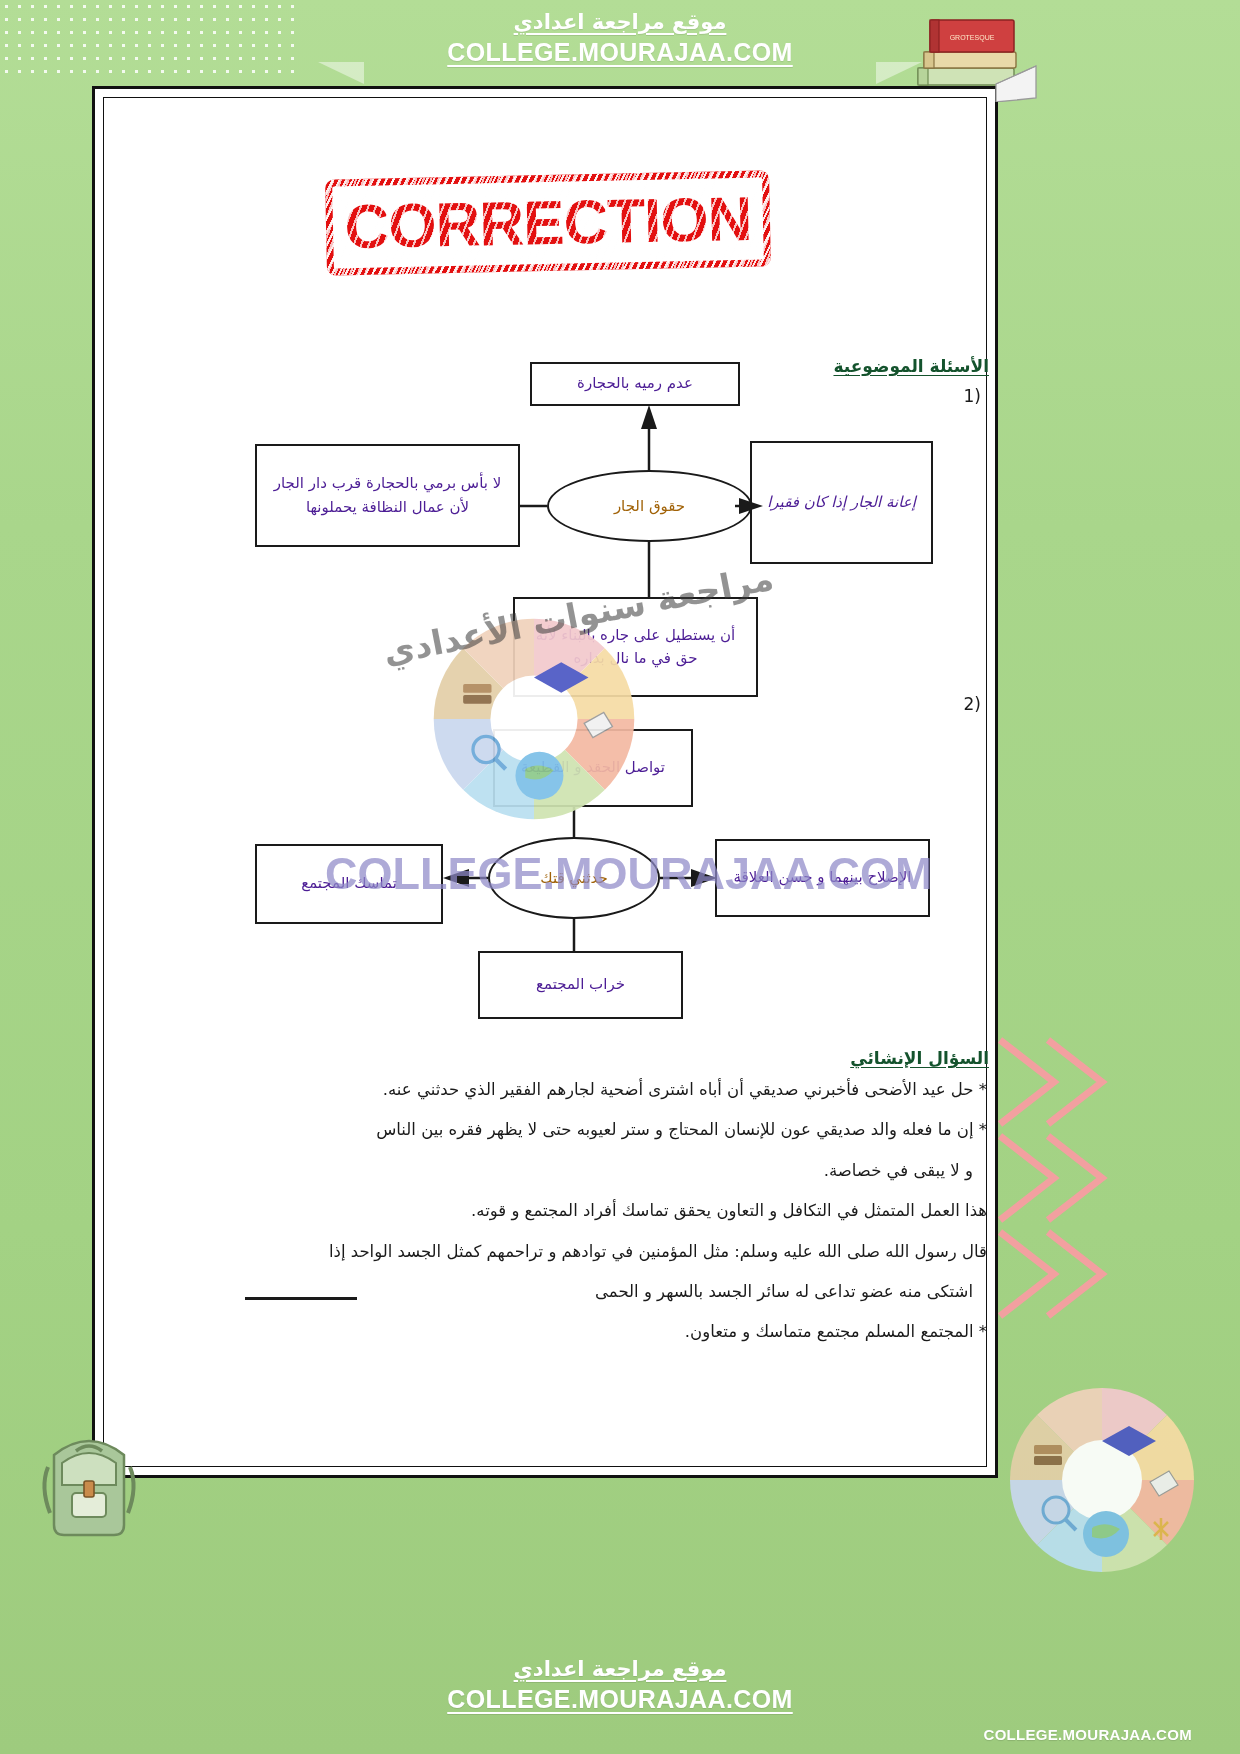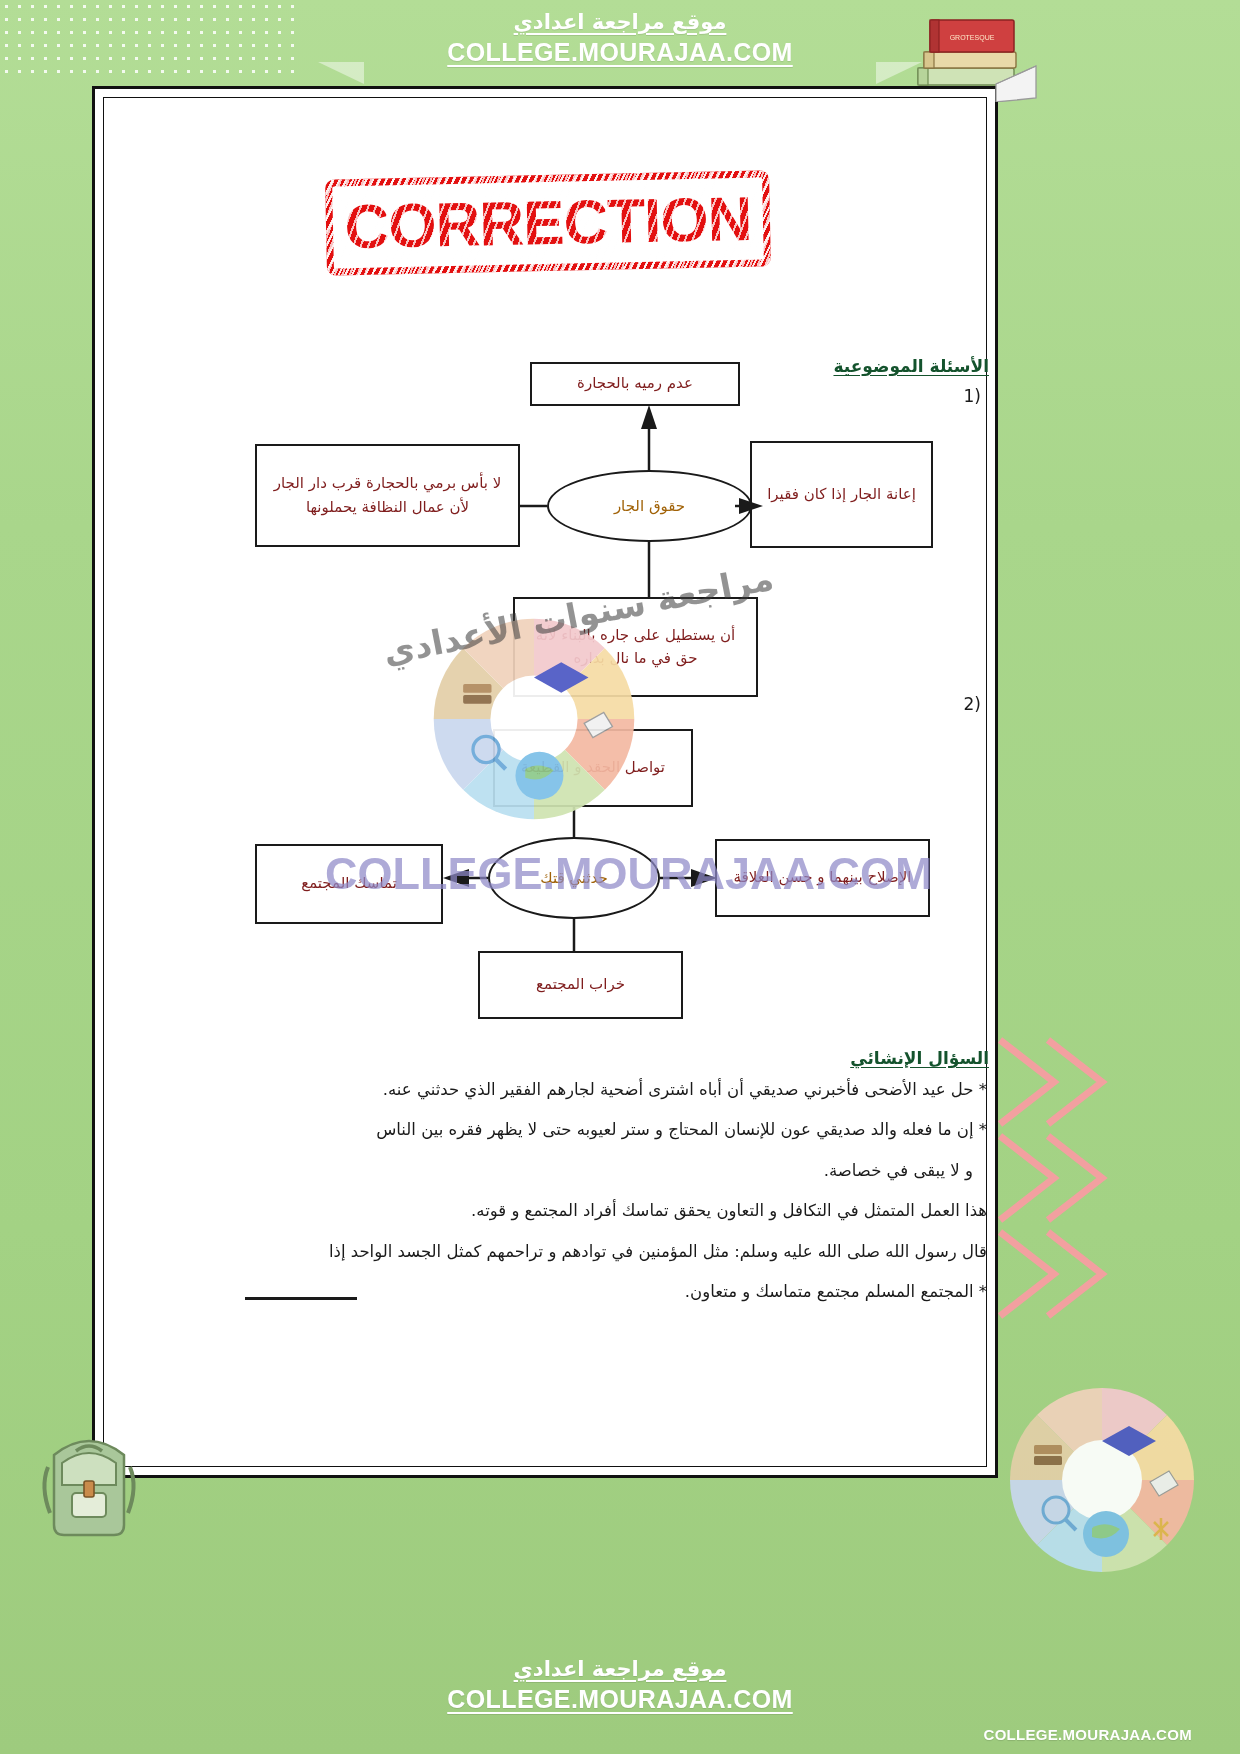"عدم رميه بالحجارة" .dbox { color: #7f1d1d -> #4c1d95 }
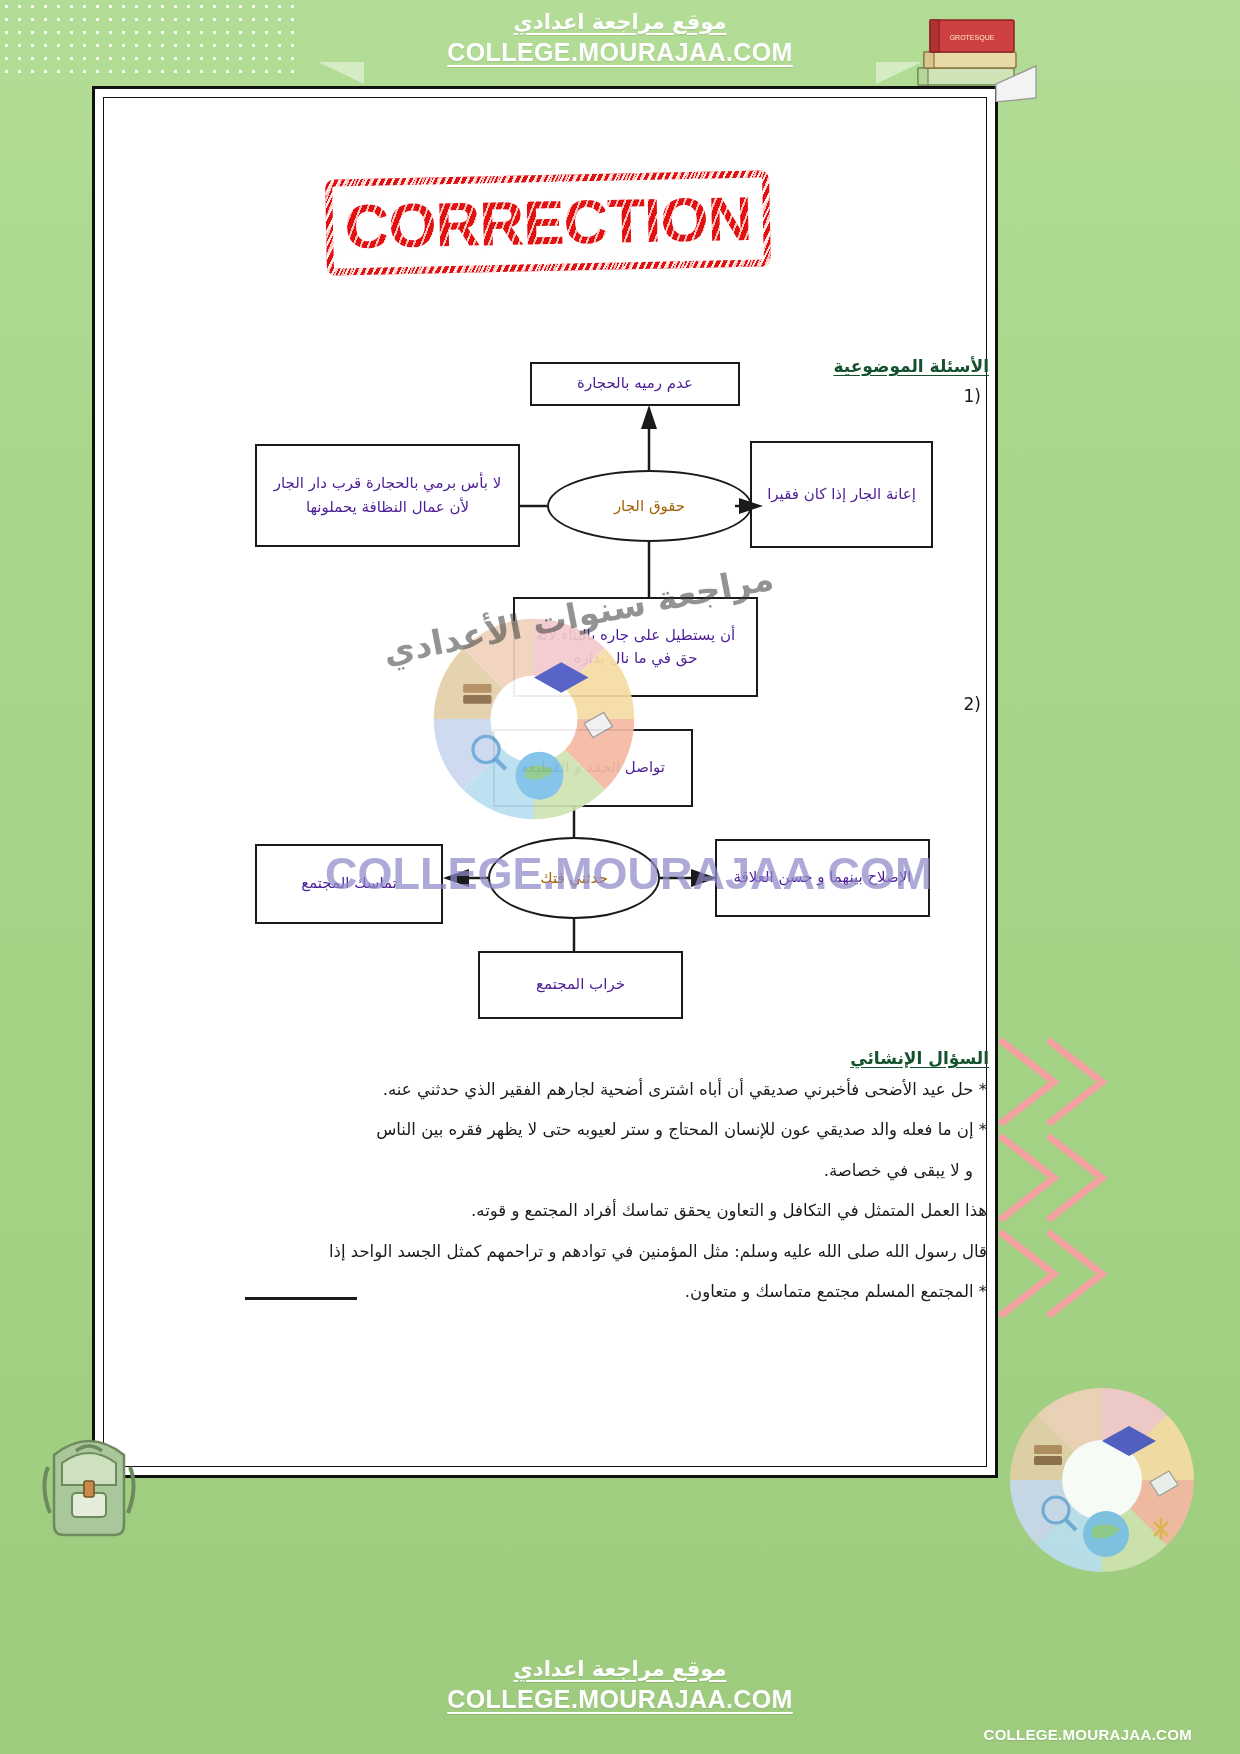"إعانة الجار إذا كان فقيرا" div.dbox { font-style: none -> italic; height: 107px -> 123px }
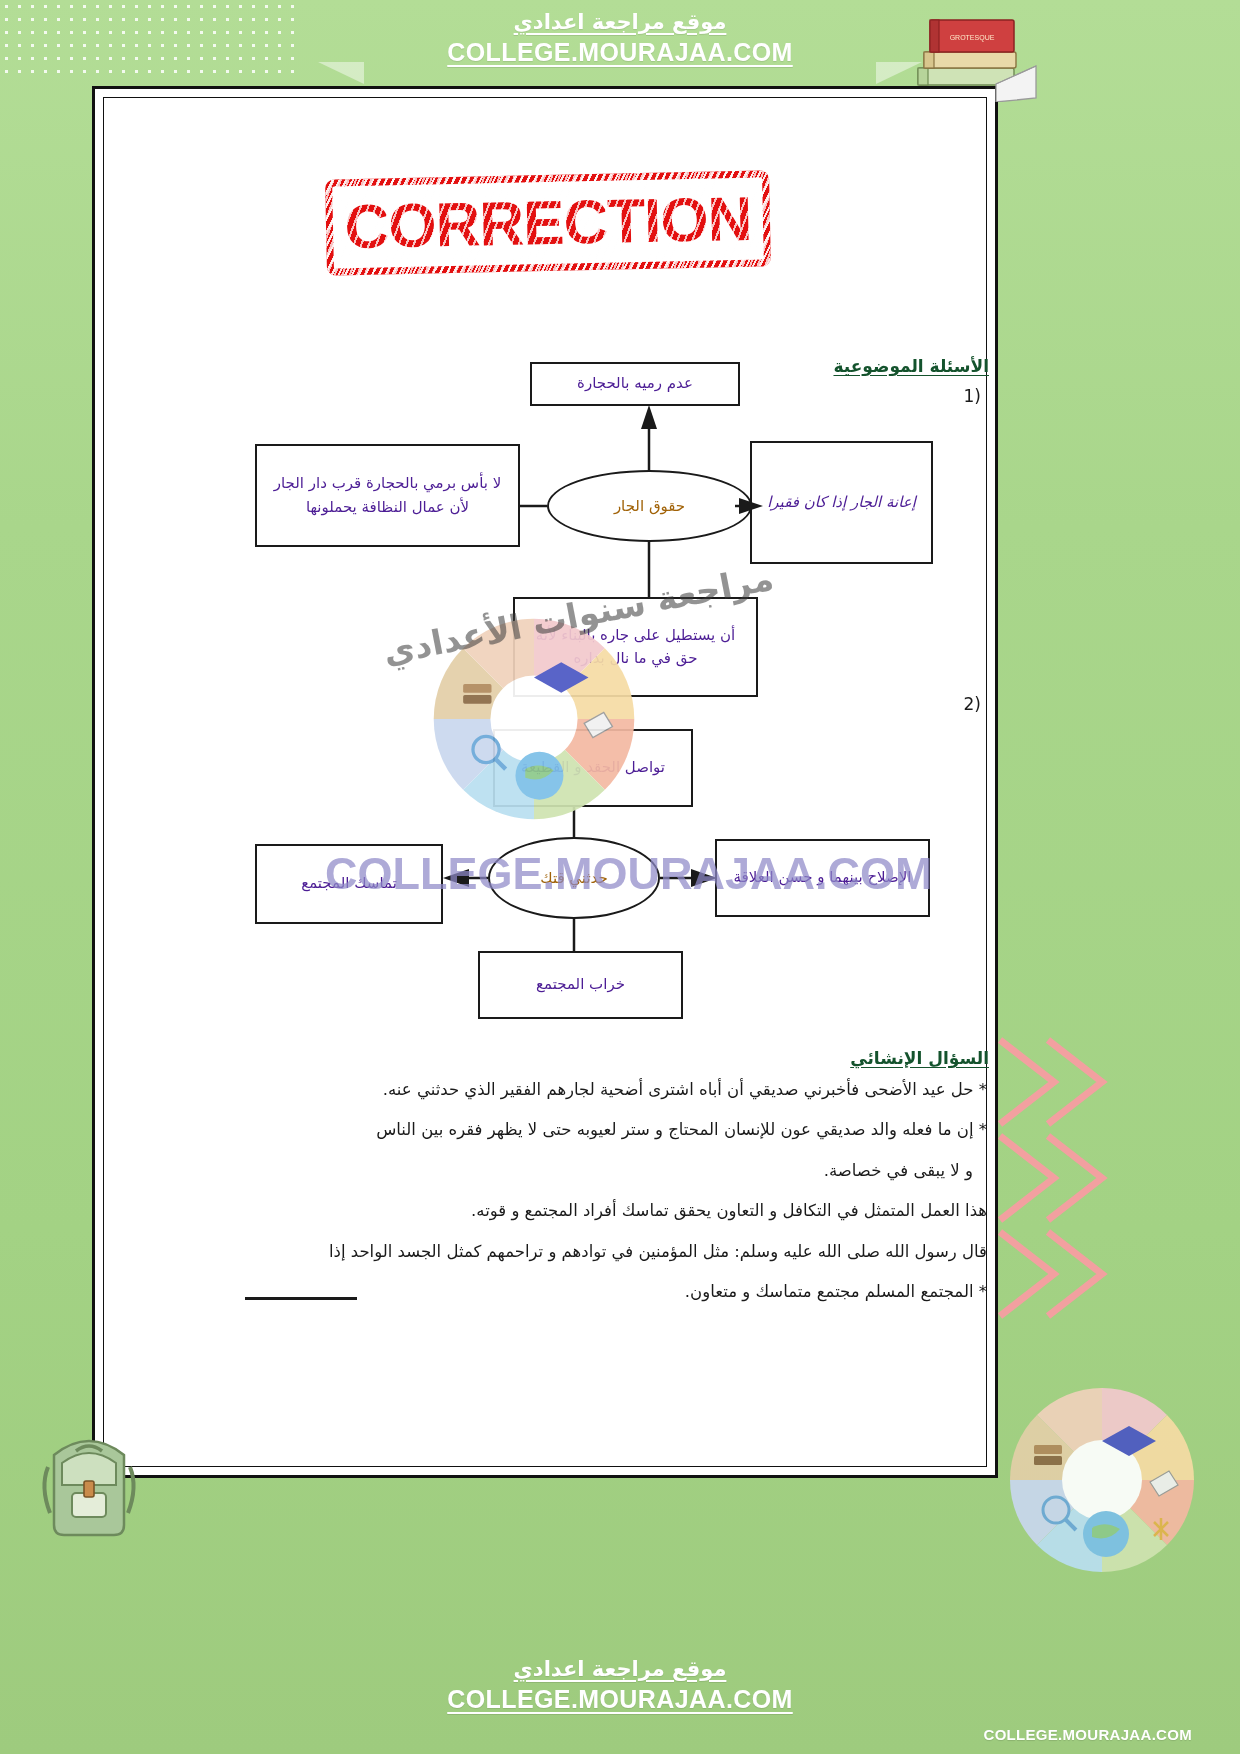"اشتكى منه عضو تداعى له" p.indent { html: none -> <p>اشتكى منه عضو تداعى له سائر الجسد بالسهر و الحمى</p> }
